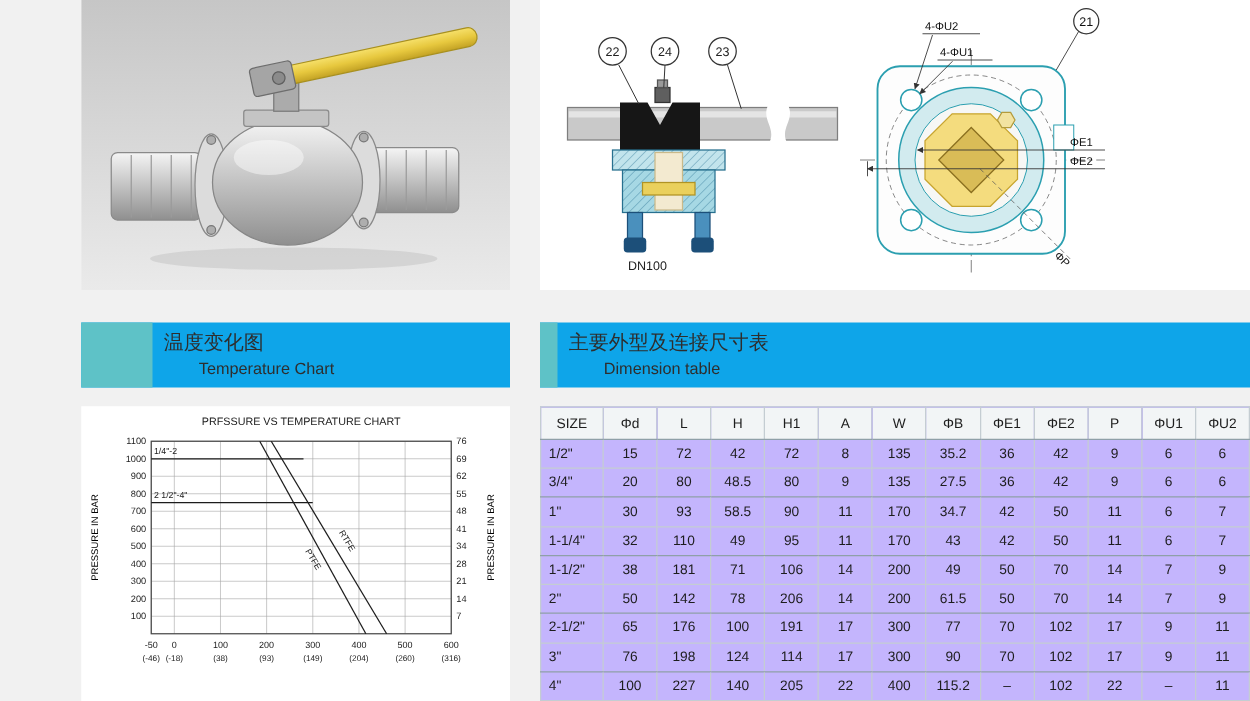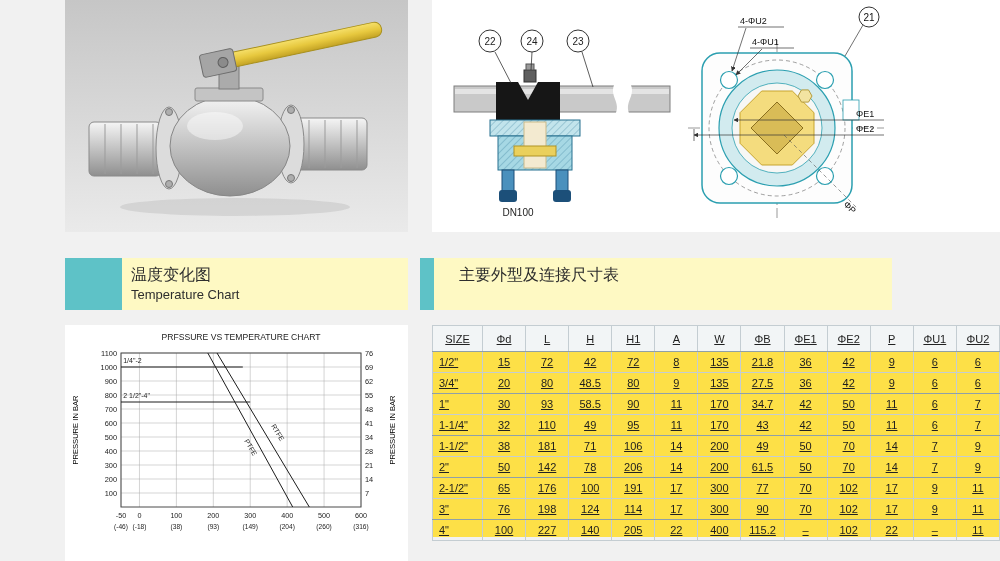"温度变化图" .section-header { background: #fef9c3 -> #0ea5e9 }
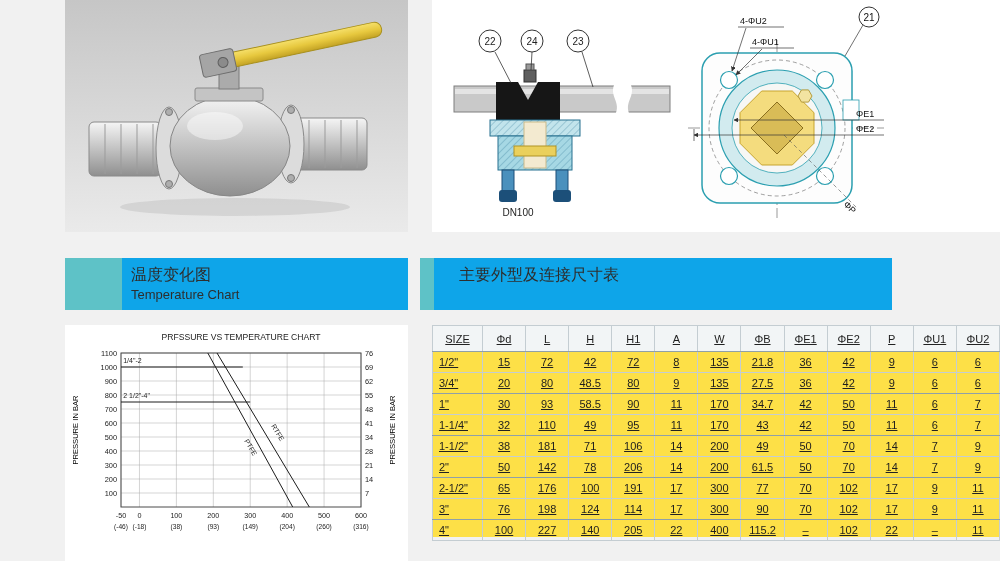"主要外型及连接尺寸表" .header-right { gap: 16px -> none; left: 420px -> 432px; width: 472px -> 568px }
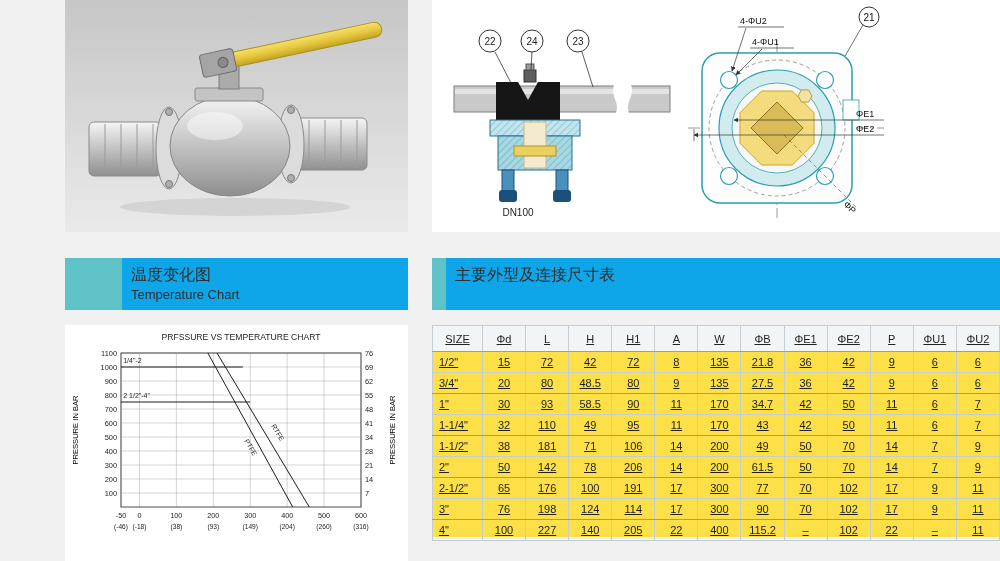"Temperature Chart" .title-en { margin-left: none -> 28px }
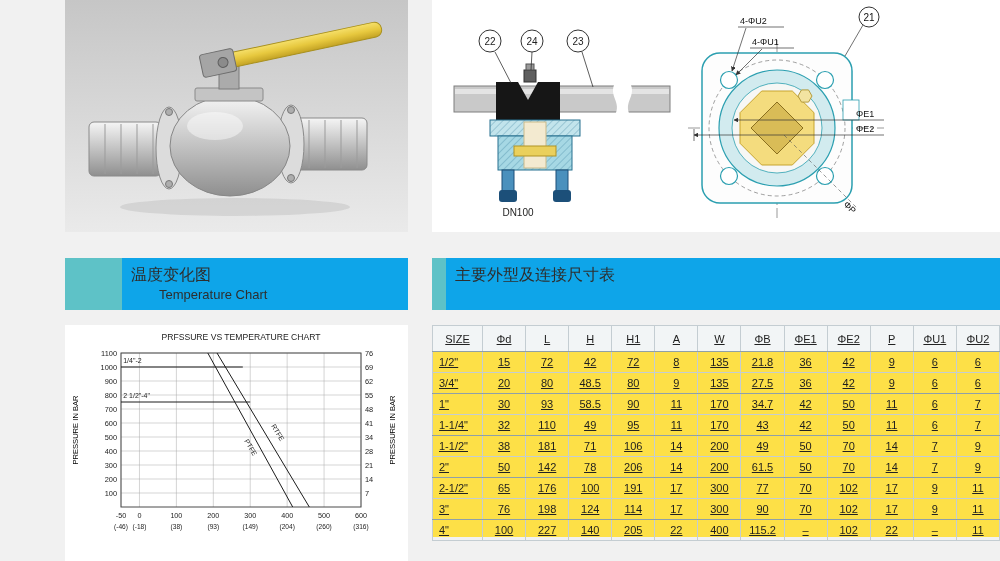"Dimension table" div.title-en { html: none -> <div>Dimension table</div> }
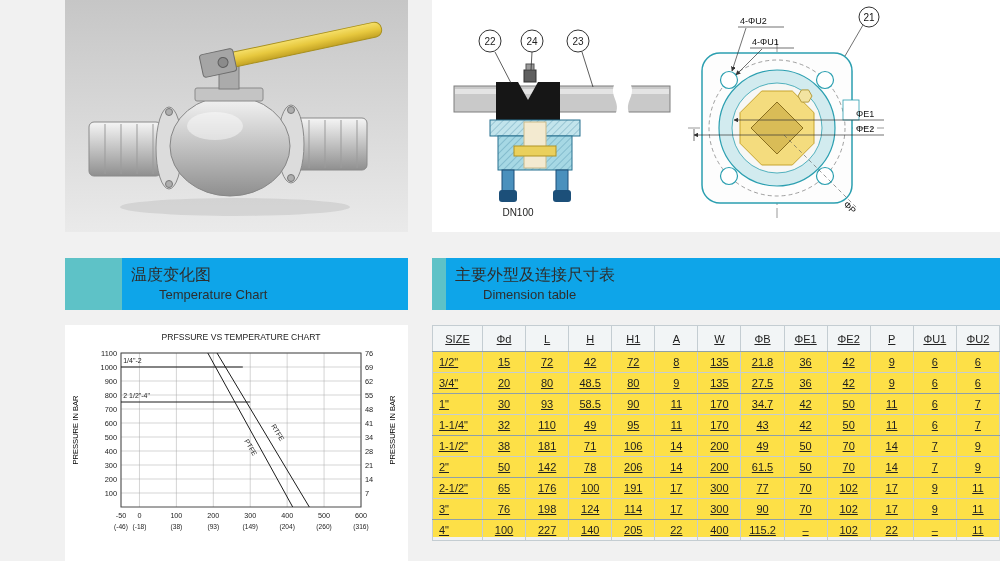"SIZE" .table-panel { background: #fde047 -> #c4b5fd; height: 212px -> 236px; text-decoration: underline -> none }
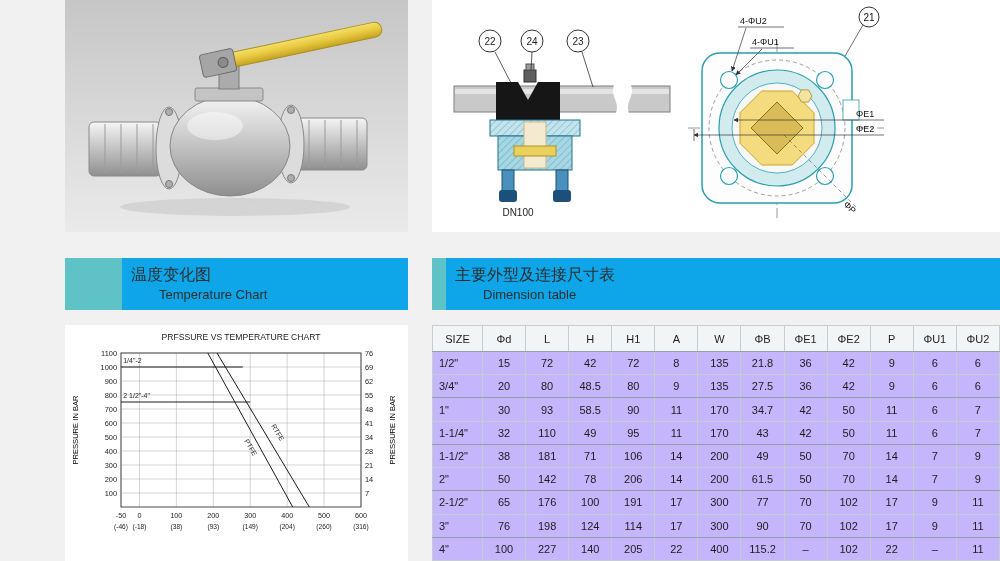"21.8" td { text: 21.8 -> 35.2 }
